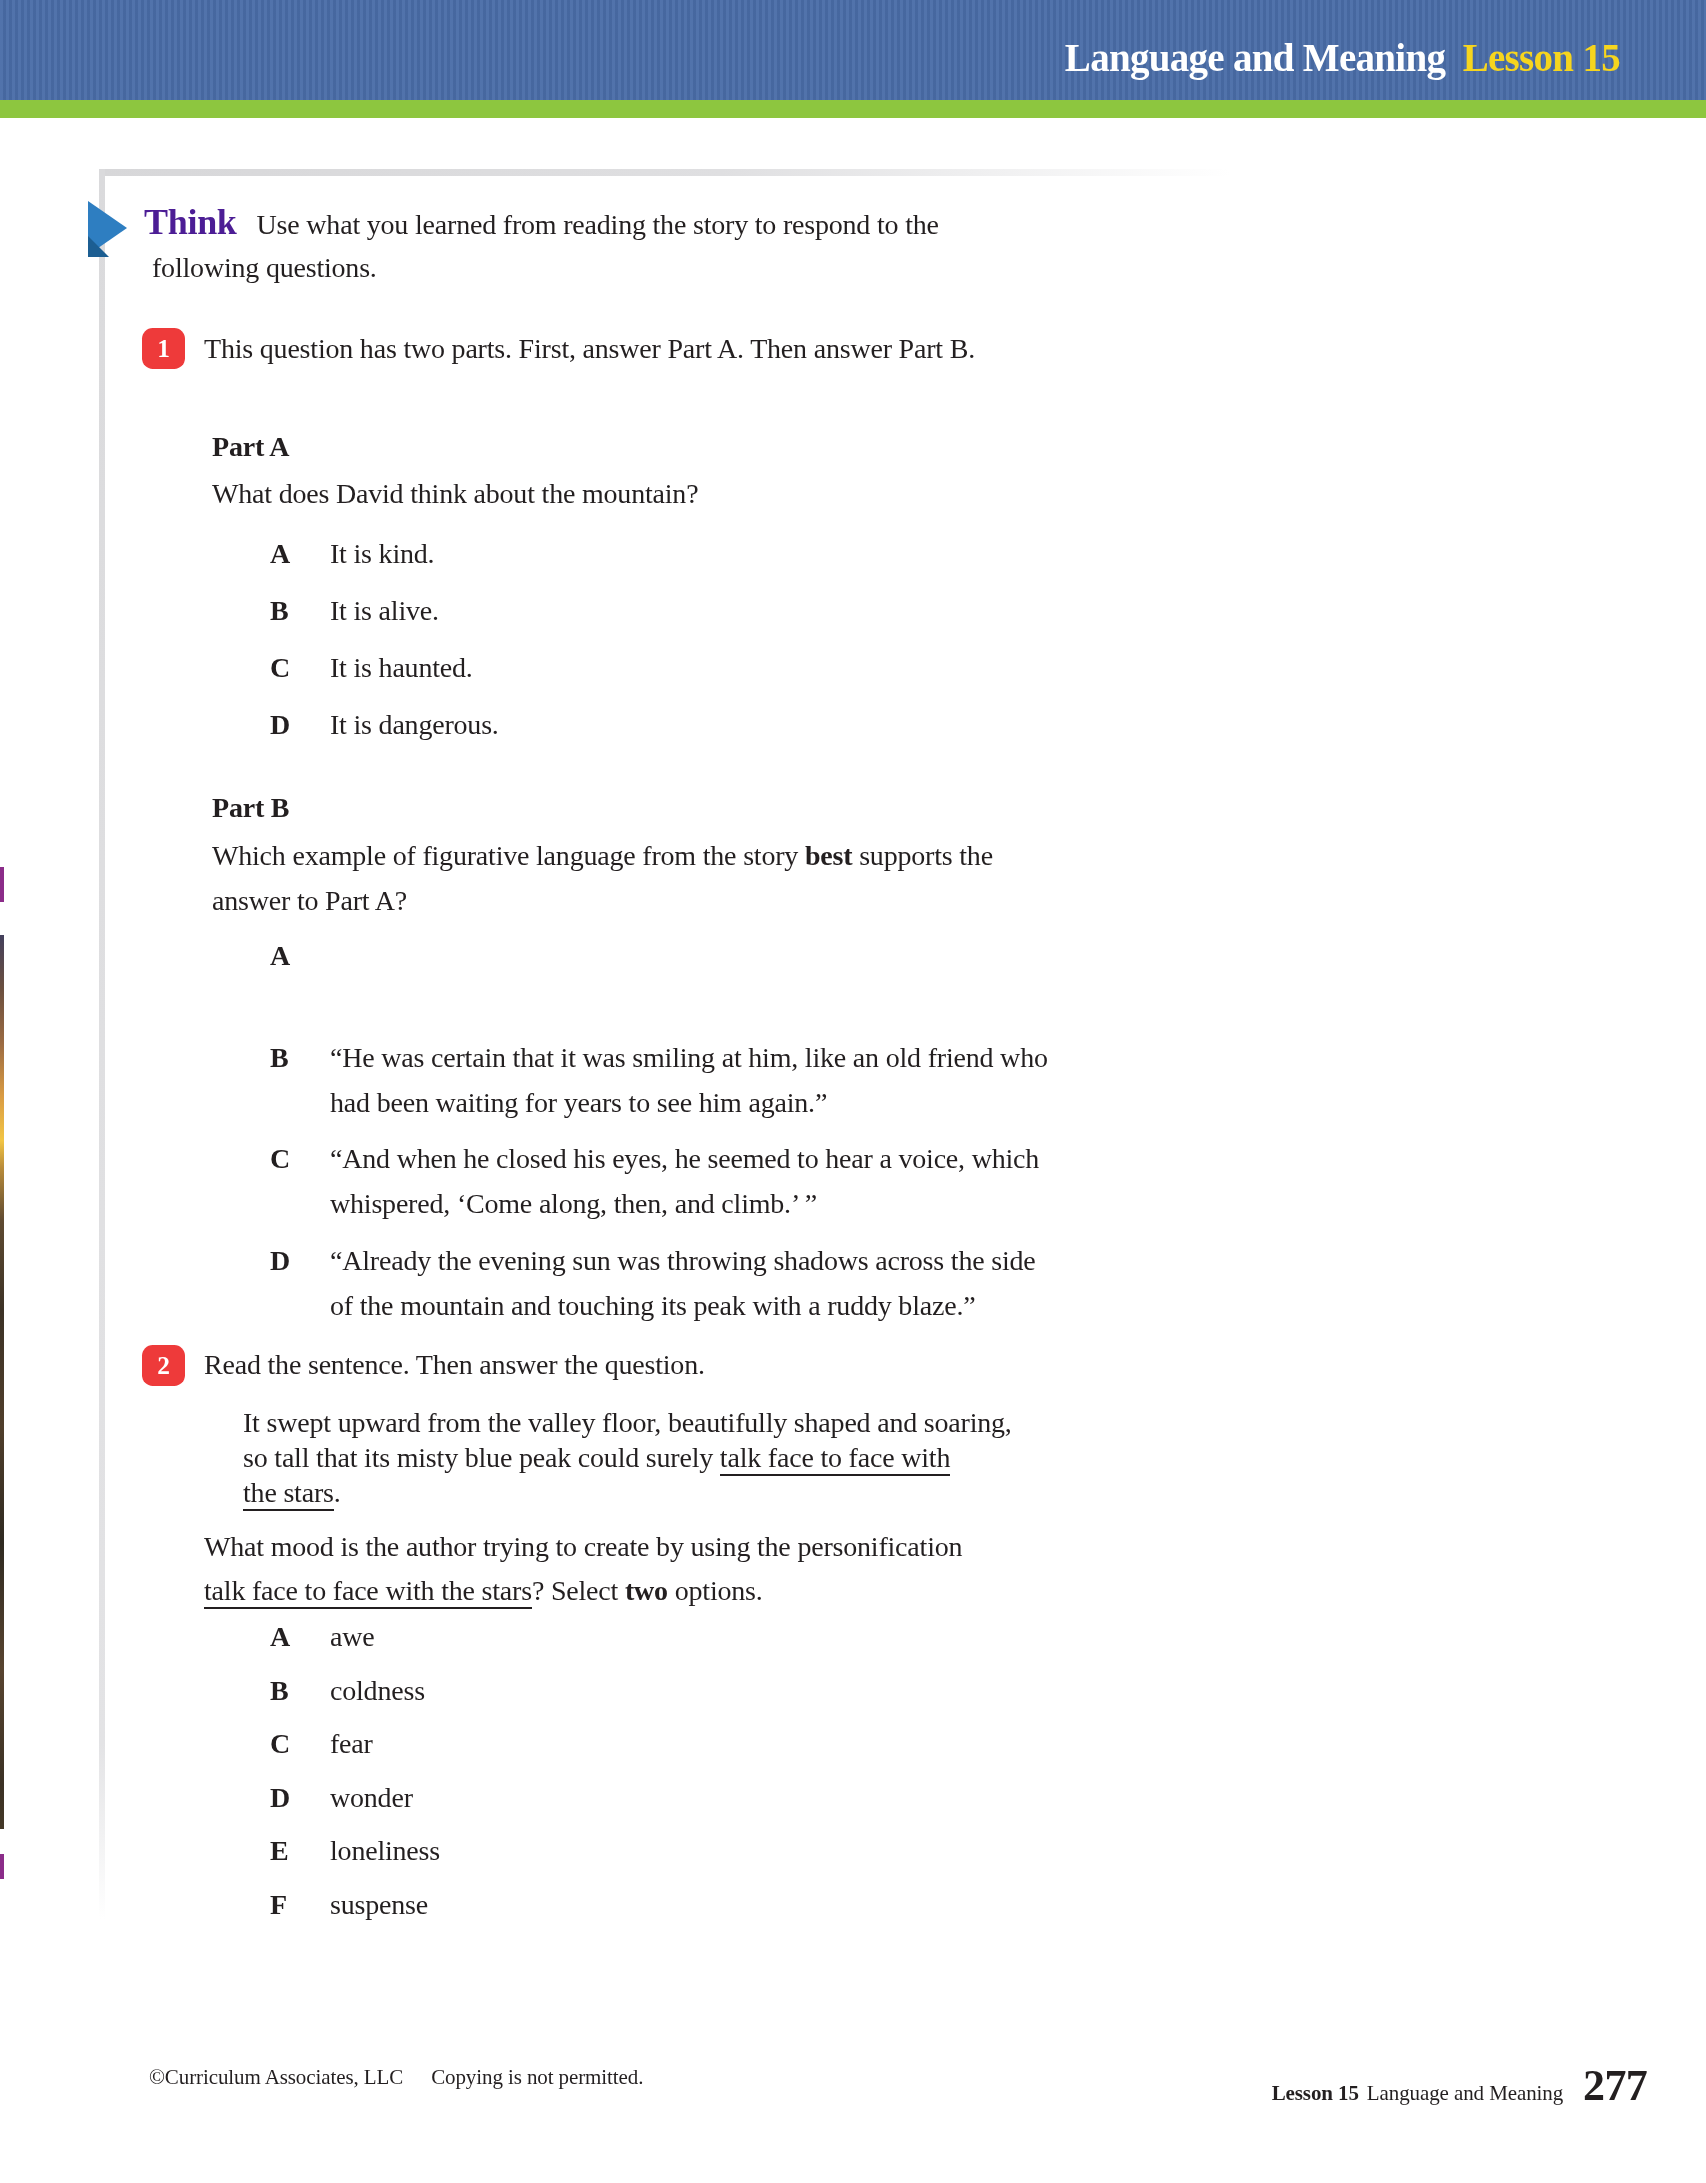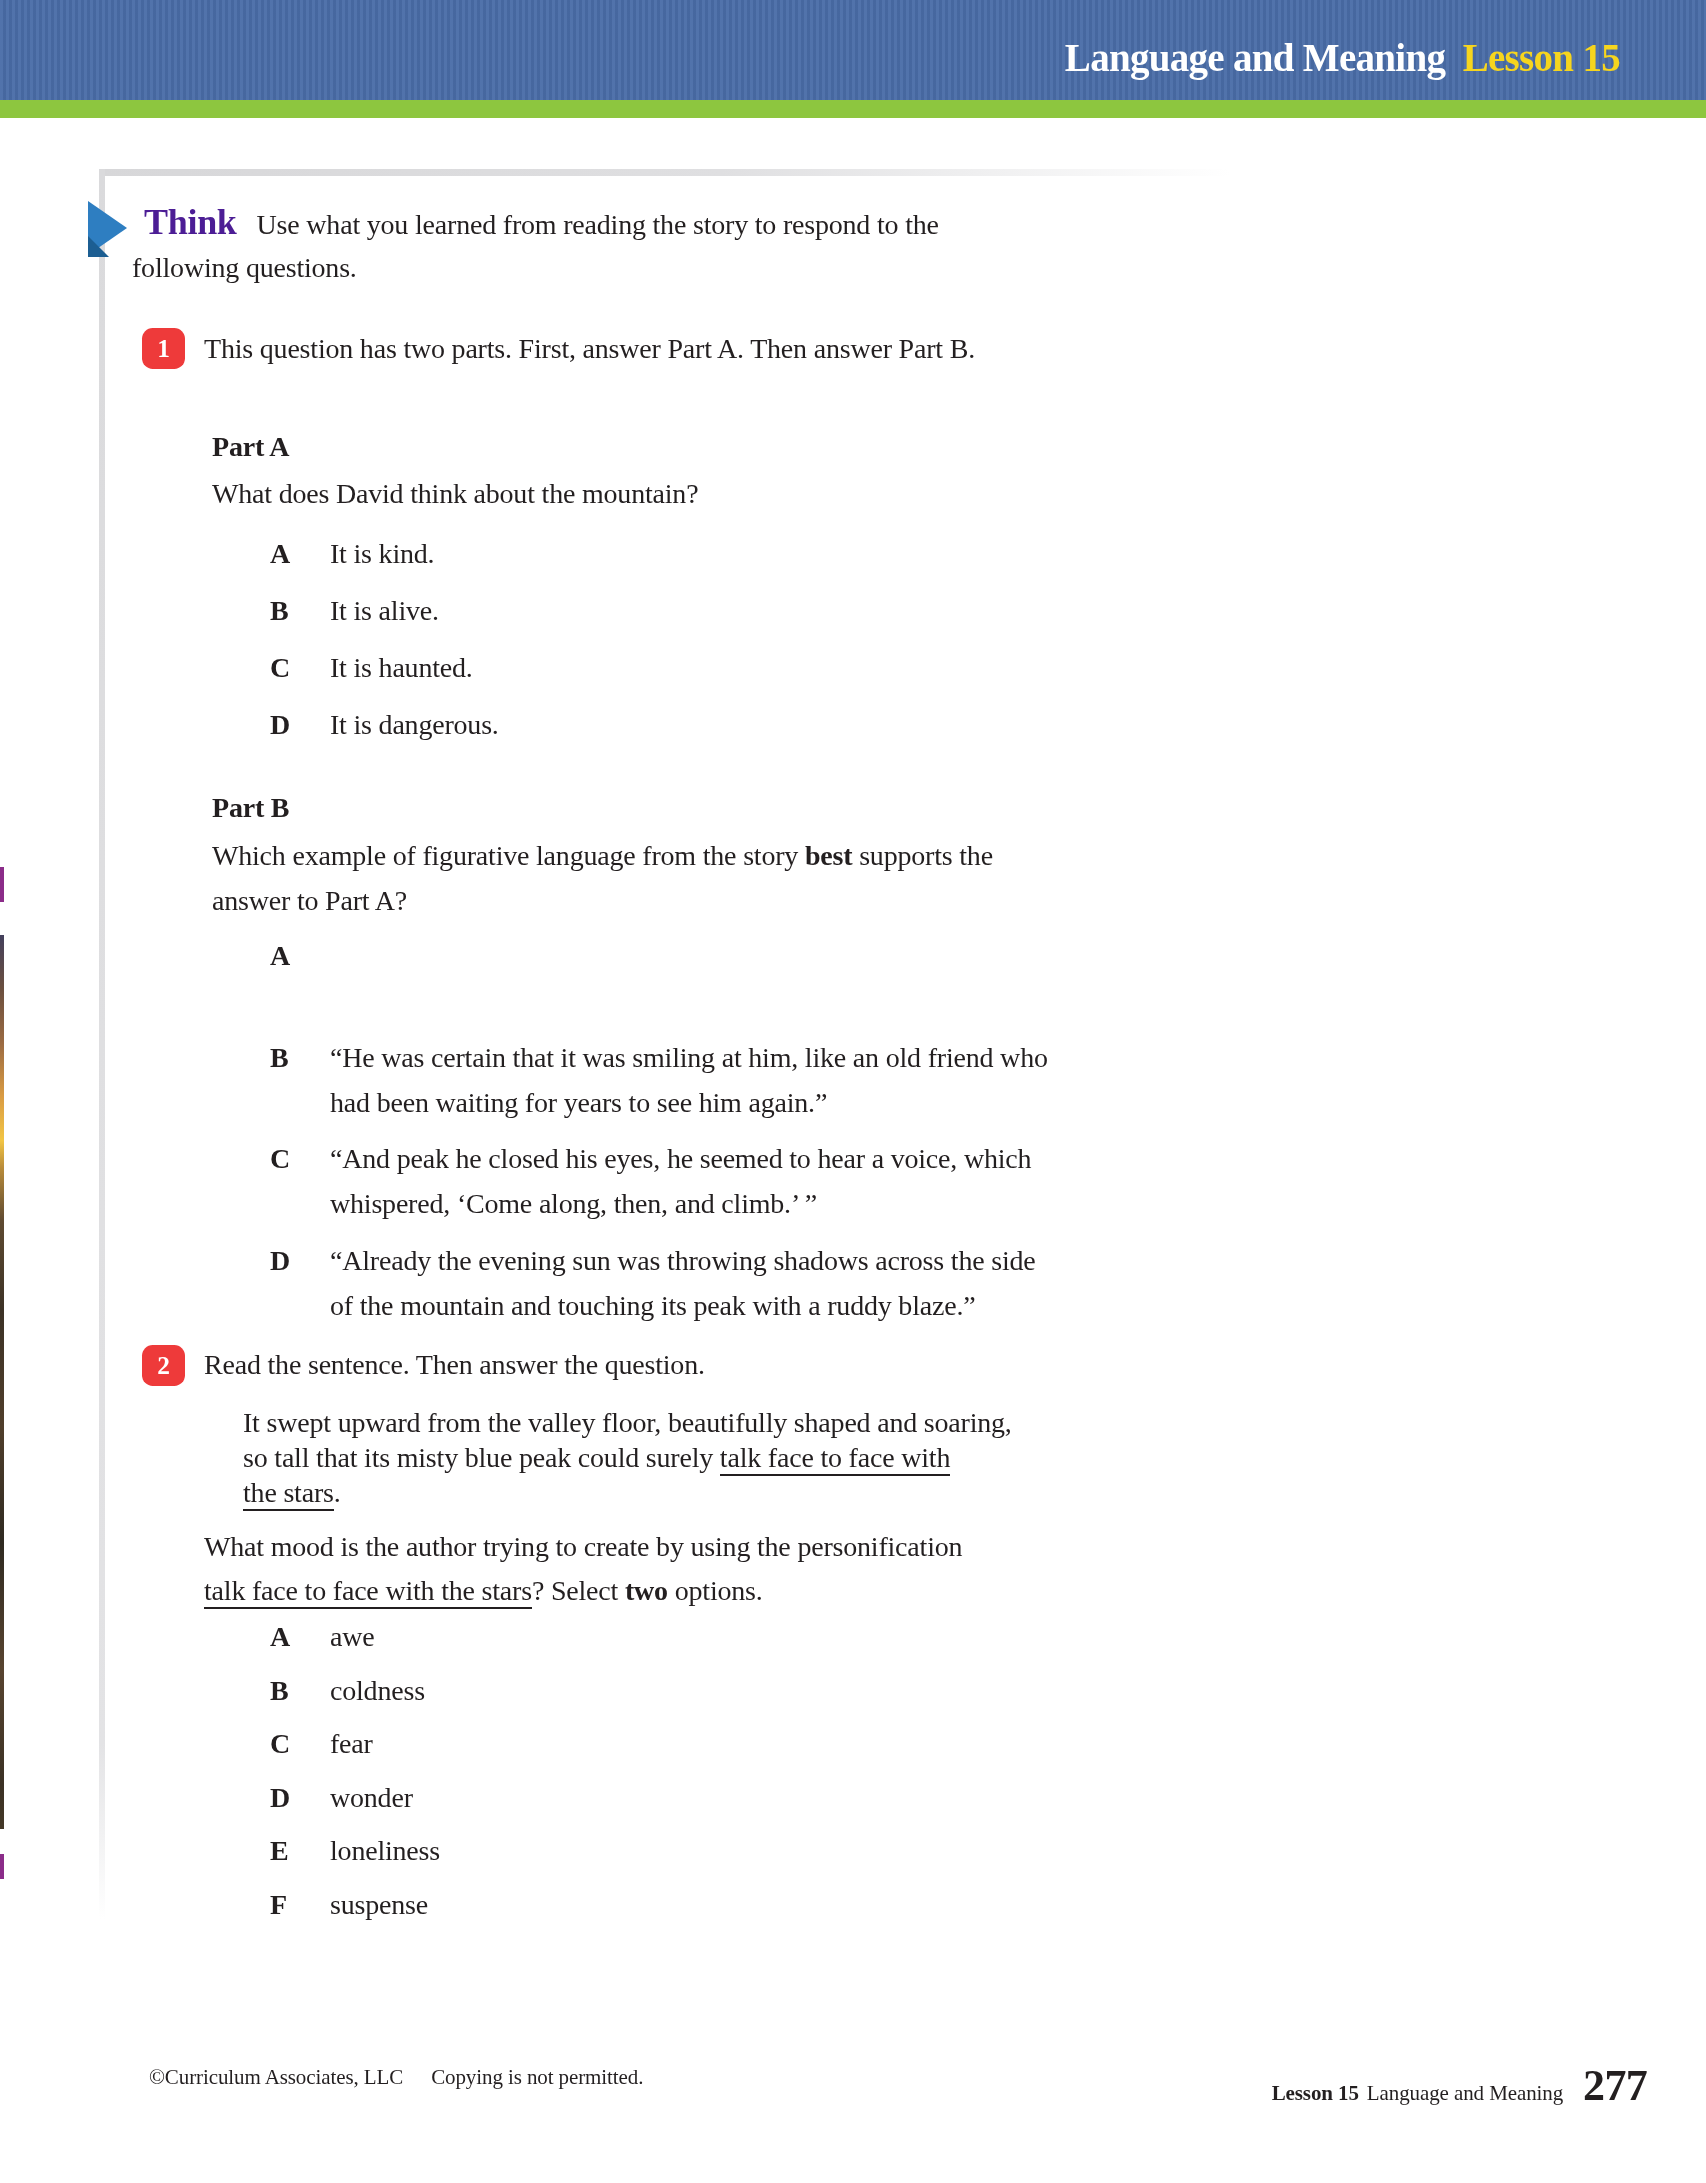"following questions." div.abs { left: 132px -> 152px }
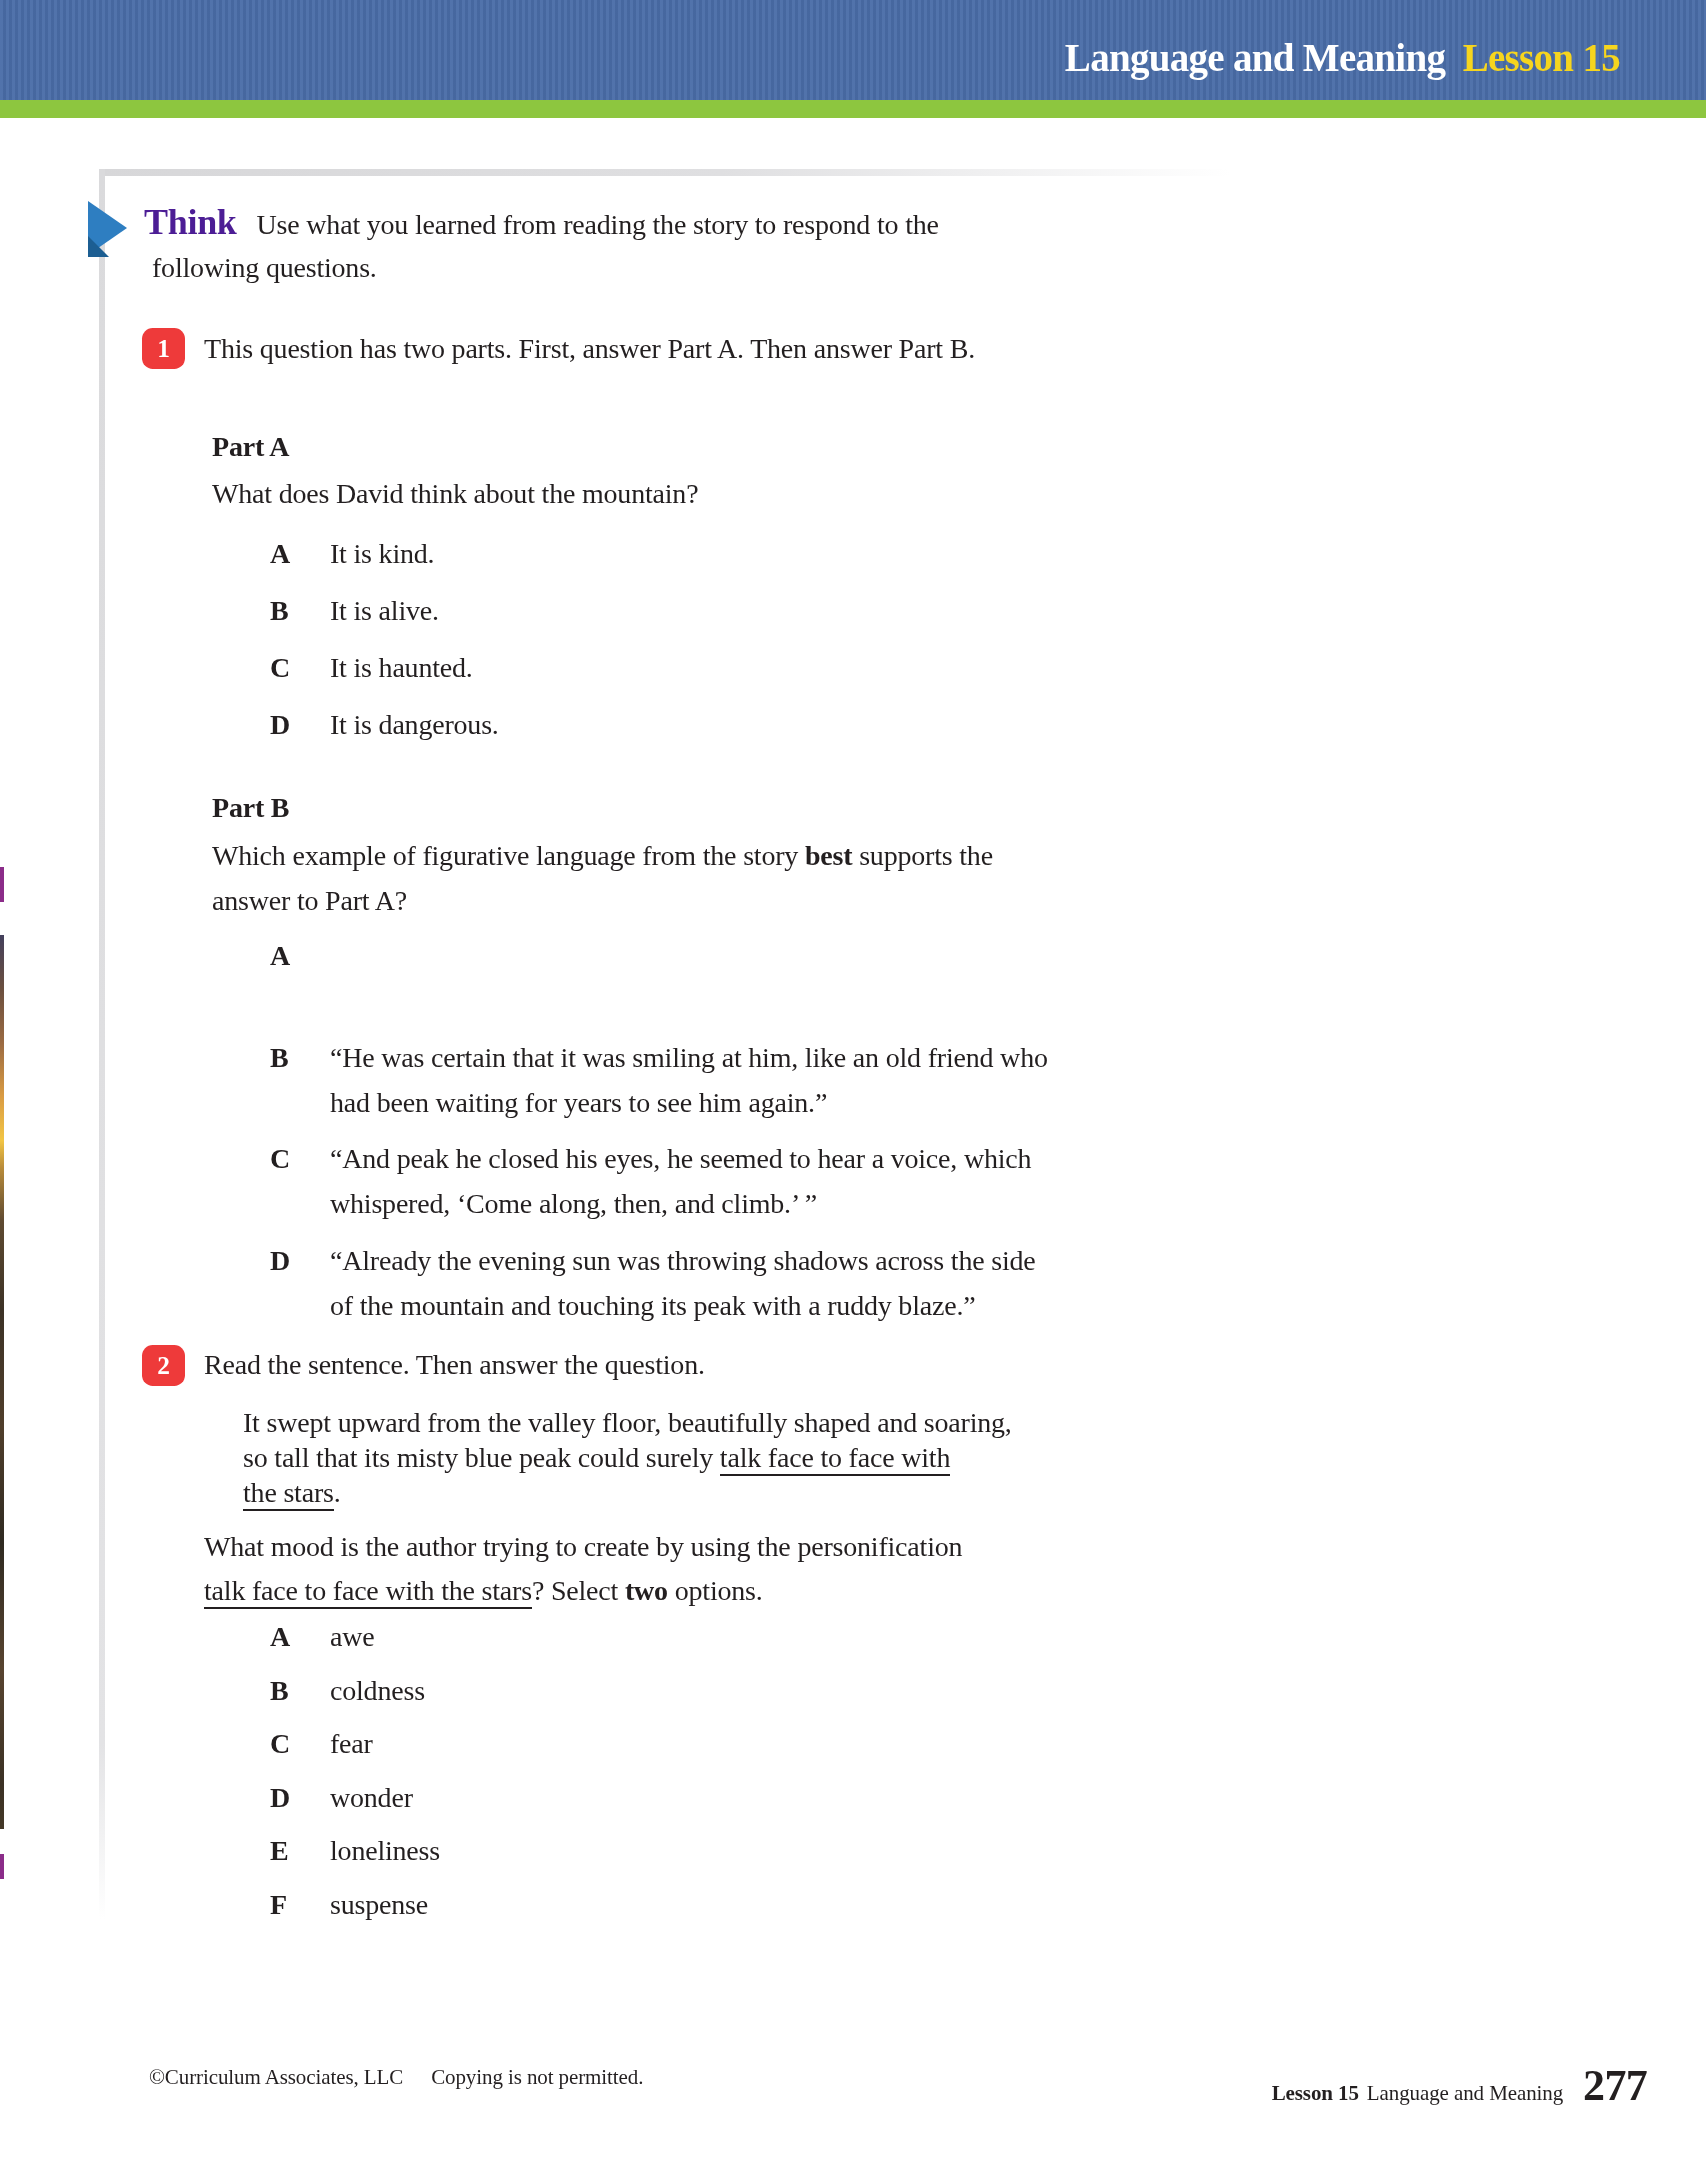"“And peak he closed his" span { text: peak -> when }
